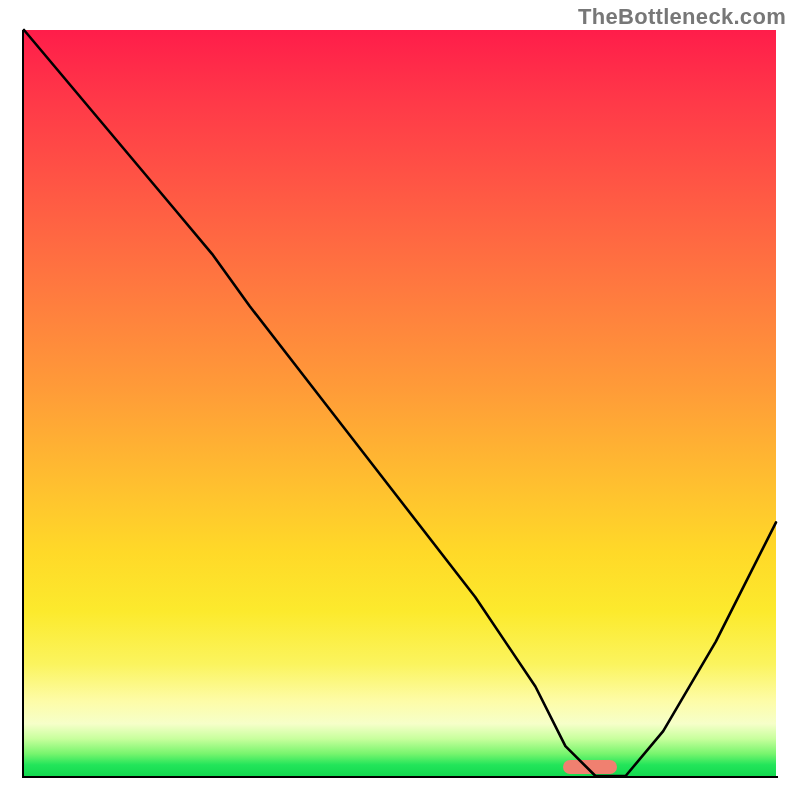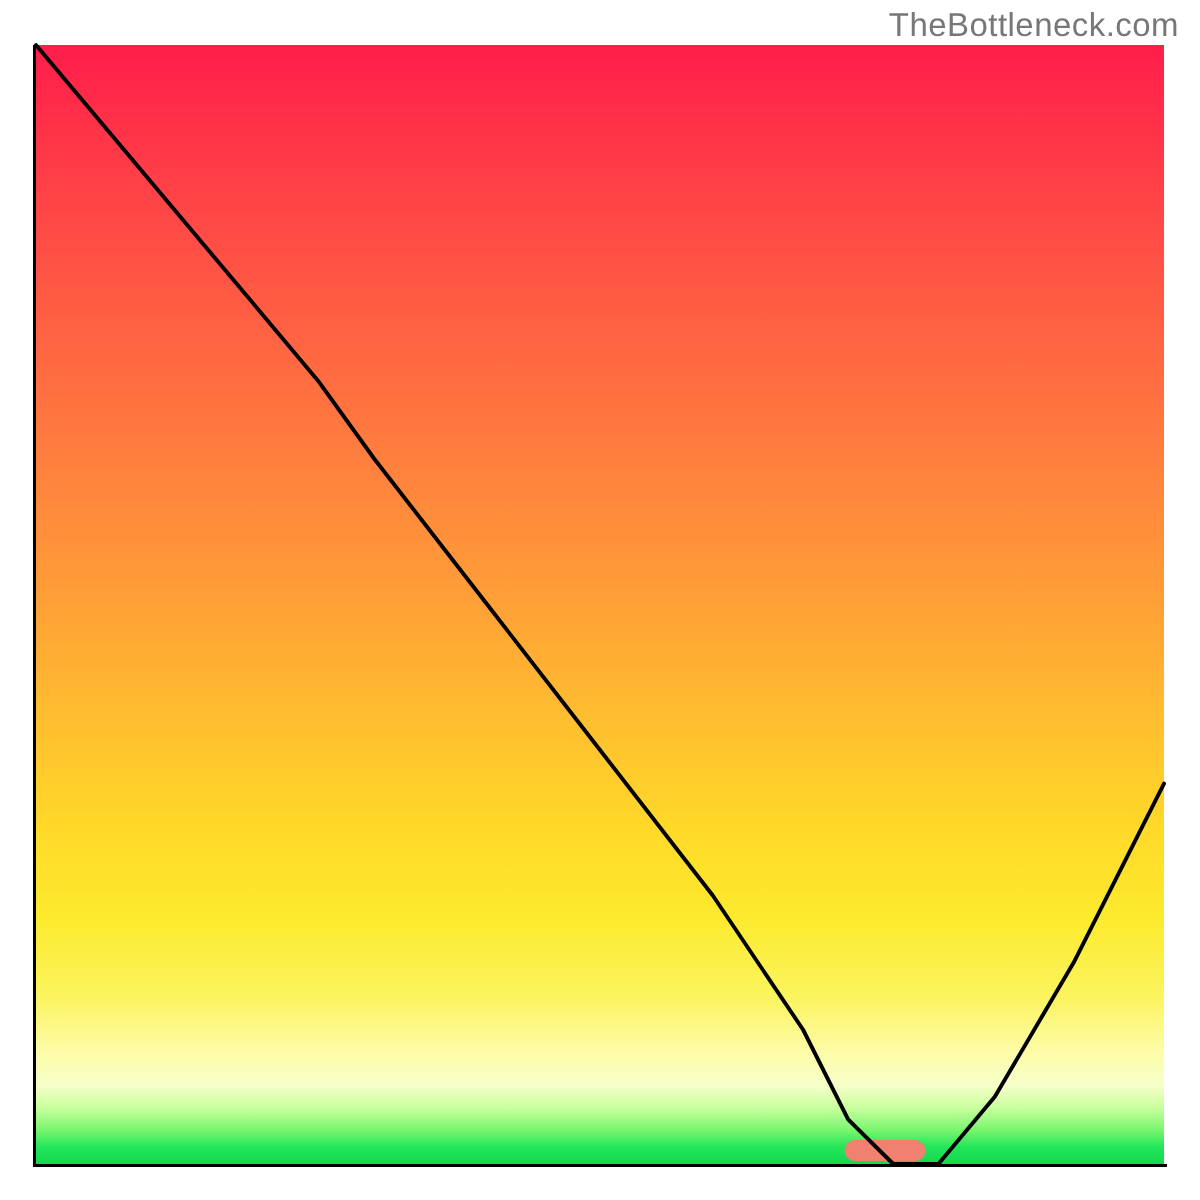"TheBottleneck.com" .watermark { font-weight: 400 -> 700 }
